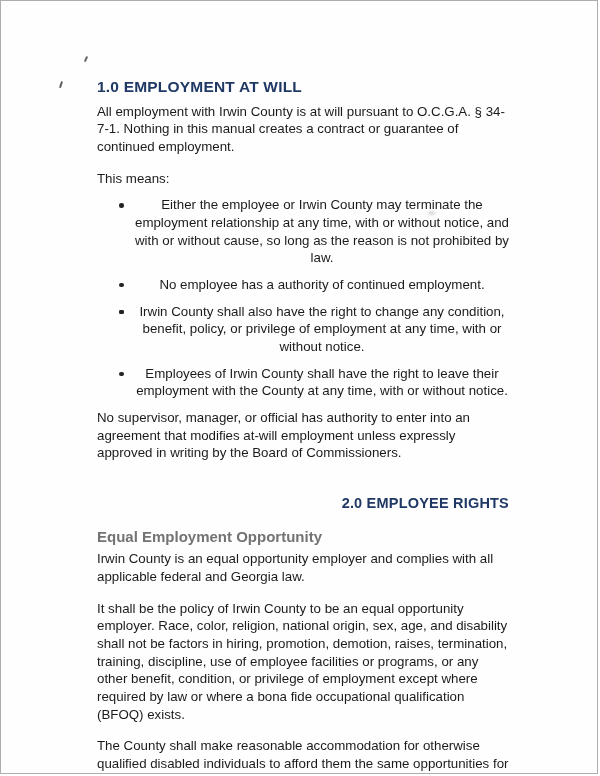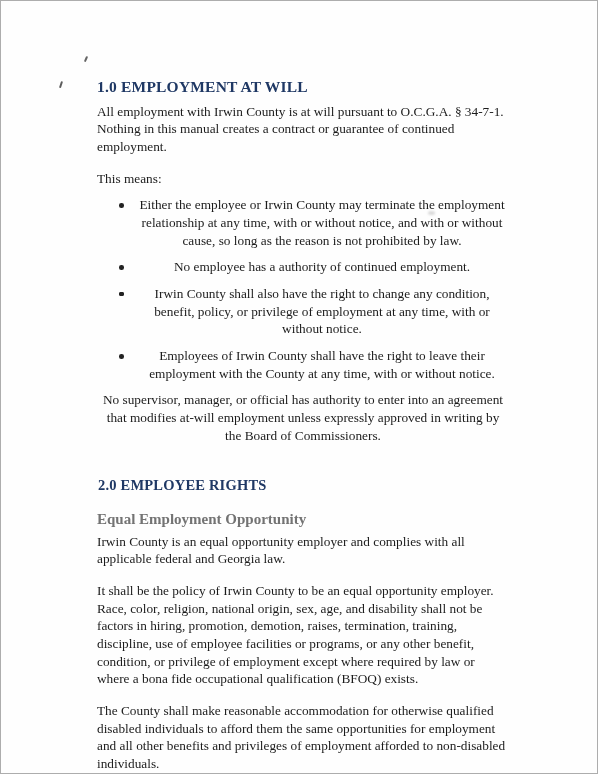"1.0 EMPLOYMENT AT WILL" .page { font-family: Liberation Serif, serif -> Liberation Sans, sans-serif }
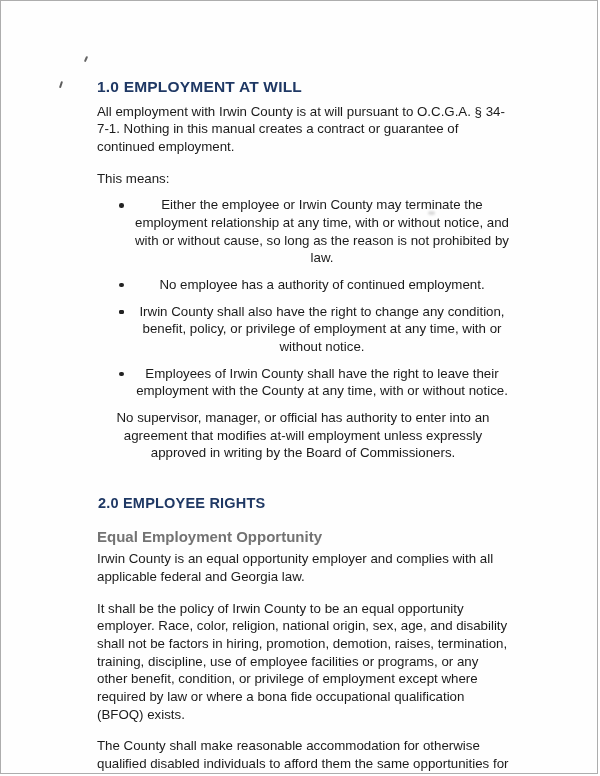"No supervisor, manager, or official" .closing { text-align: center -> none }
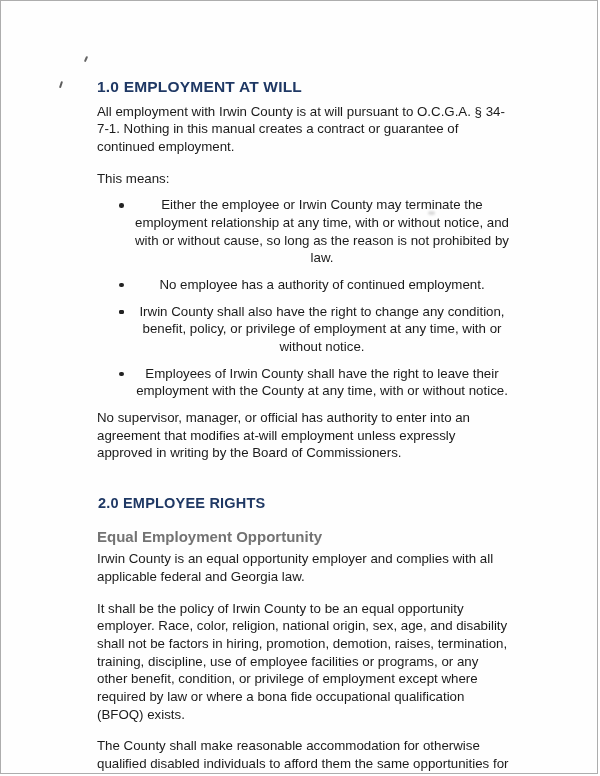"2.0 EMPLOYEE RIGHTS" .h-section-2 { margin: 32px 0 14px 1px -> 32px 0 14px 8px; text-align: none -> right }
